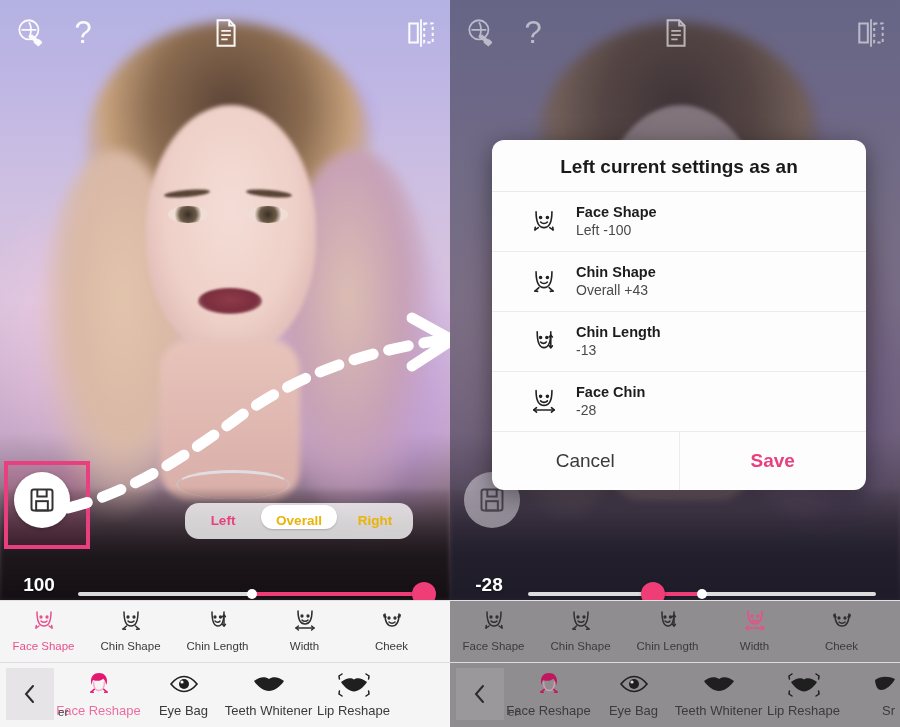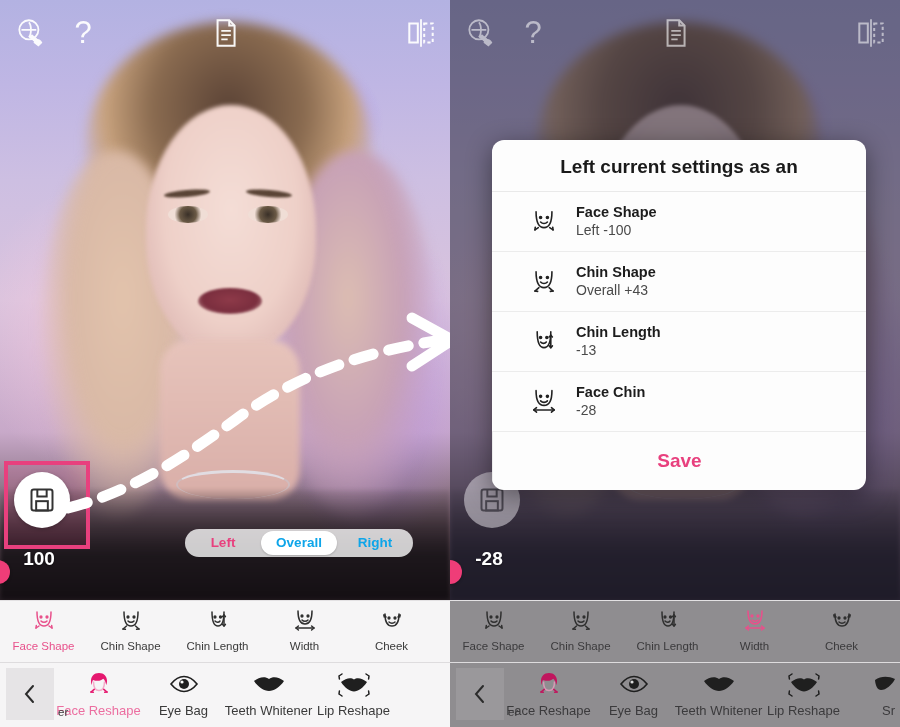"Cancel" div.dlg-btn { html: none -> <div>Cancel</div> }
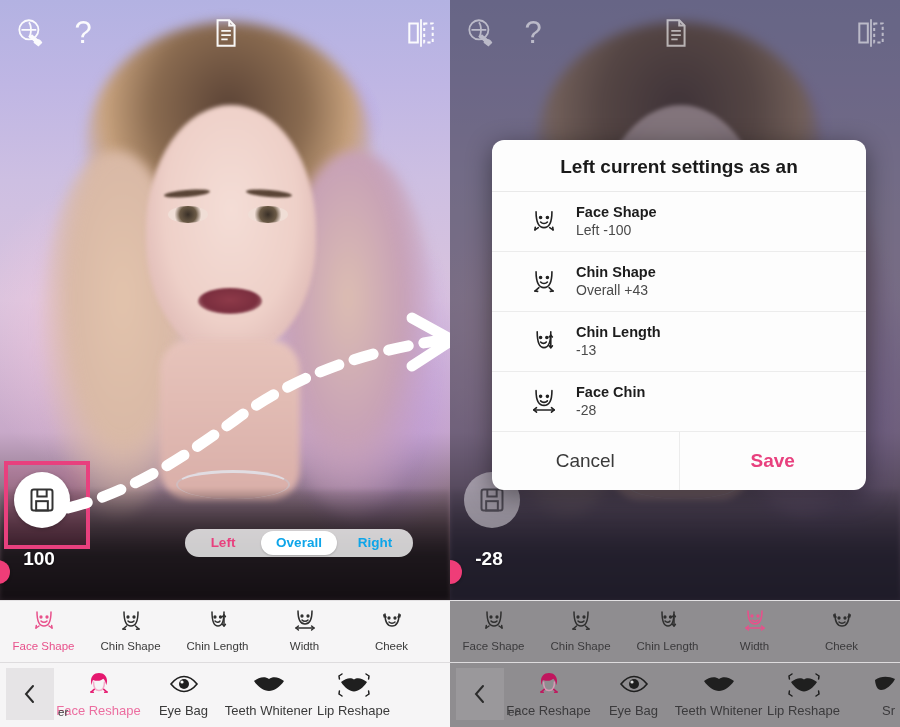"Left" .seg { height: 28px -> 36px; top: 529px -> 503px }
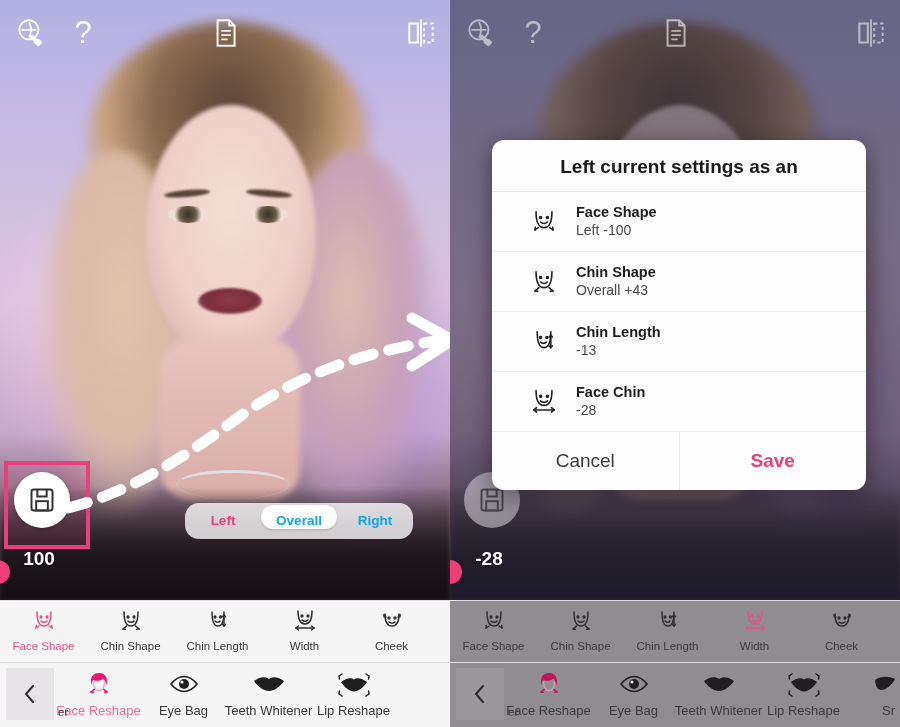"Overall" .seg-item { color: #0ea5e9 -> #eab308 }
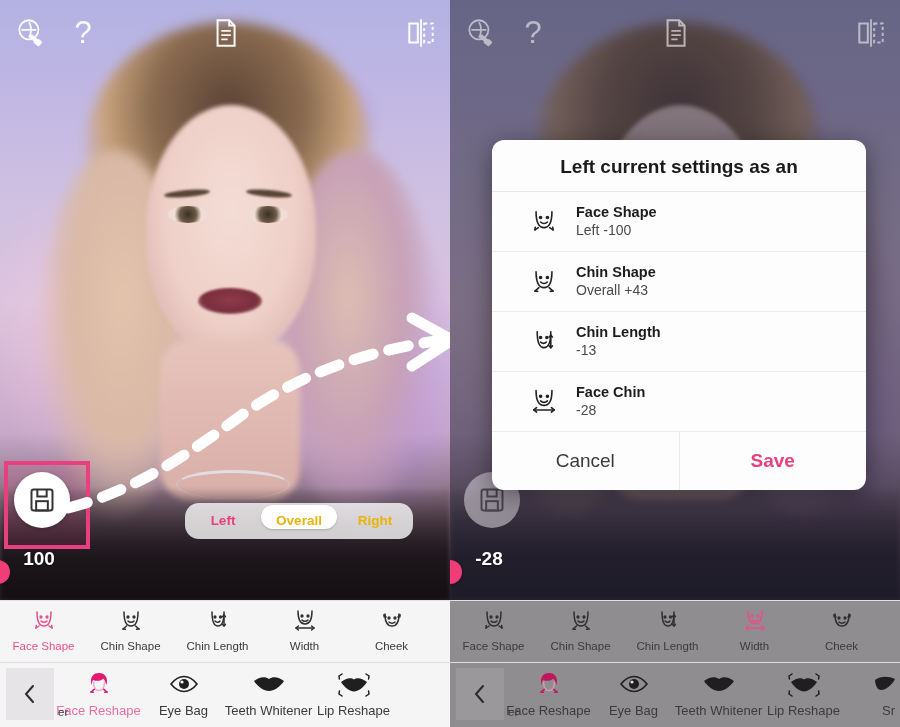"100" .sliderrow { align-items: flex-start -> flex-end; flex-direction: column -> none; top: 548px -> 560px }
